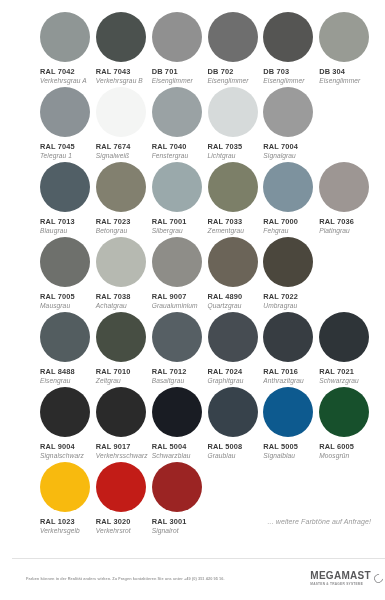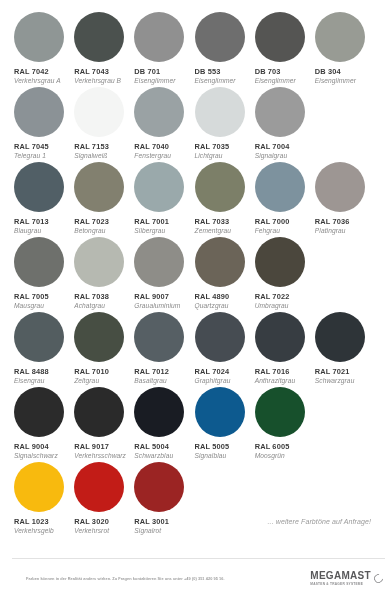"RAL 7042" #sheet { align-items: none -> flex-end }
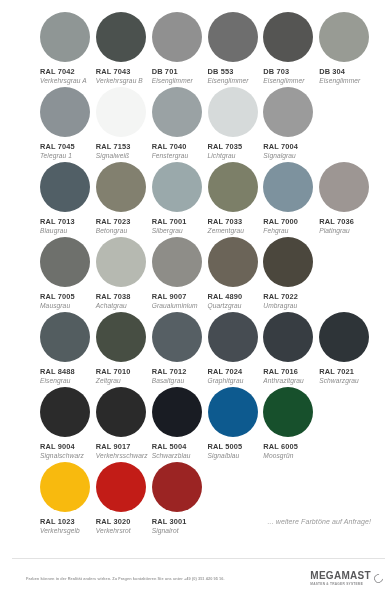"DB 553" div.code { text: 553 -> 702 }
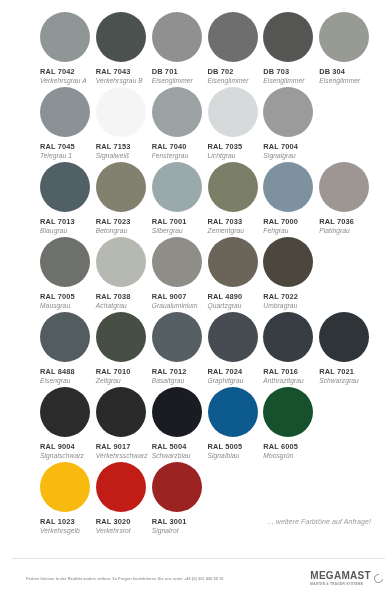"RAL 7153" div.code { text: 7153 -> 7674 }
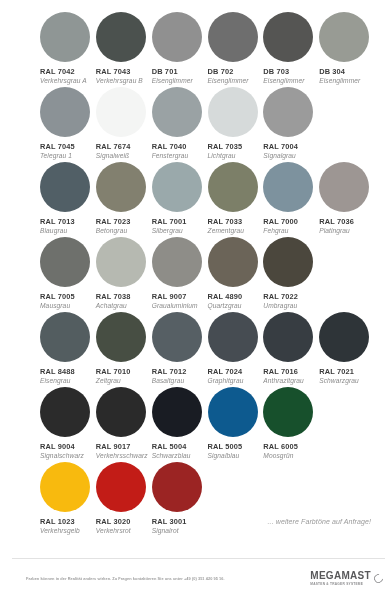"RAL 5008" div.cell { html: none -> <div> <div></div> <div>RAL 5008</div> <div>Graublau</div> </div> }
